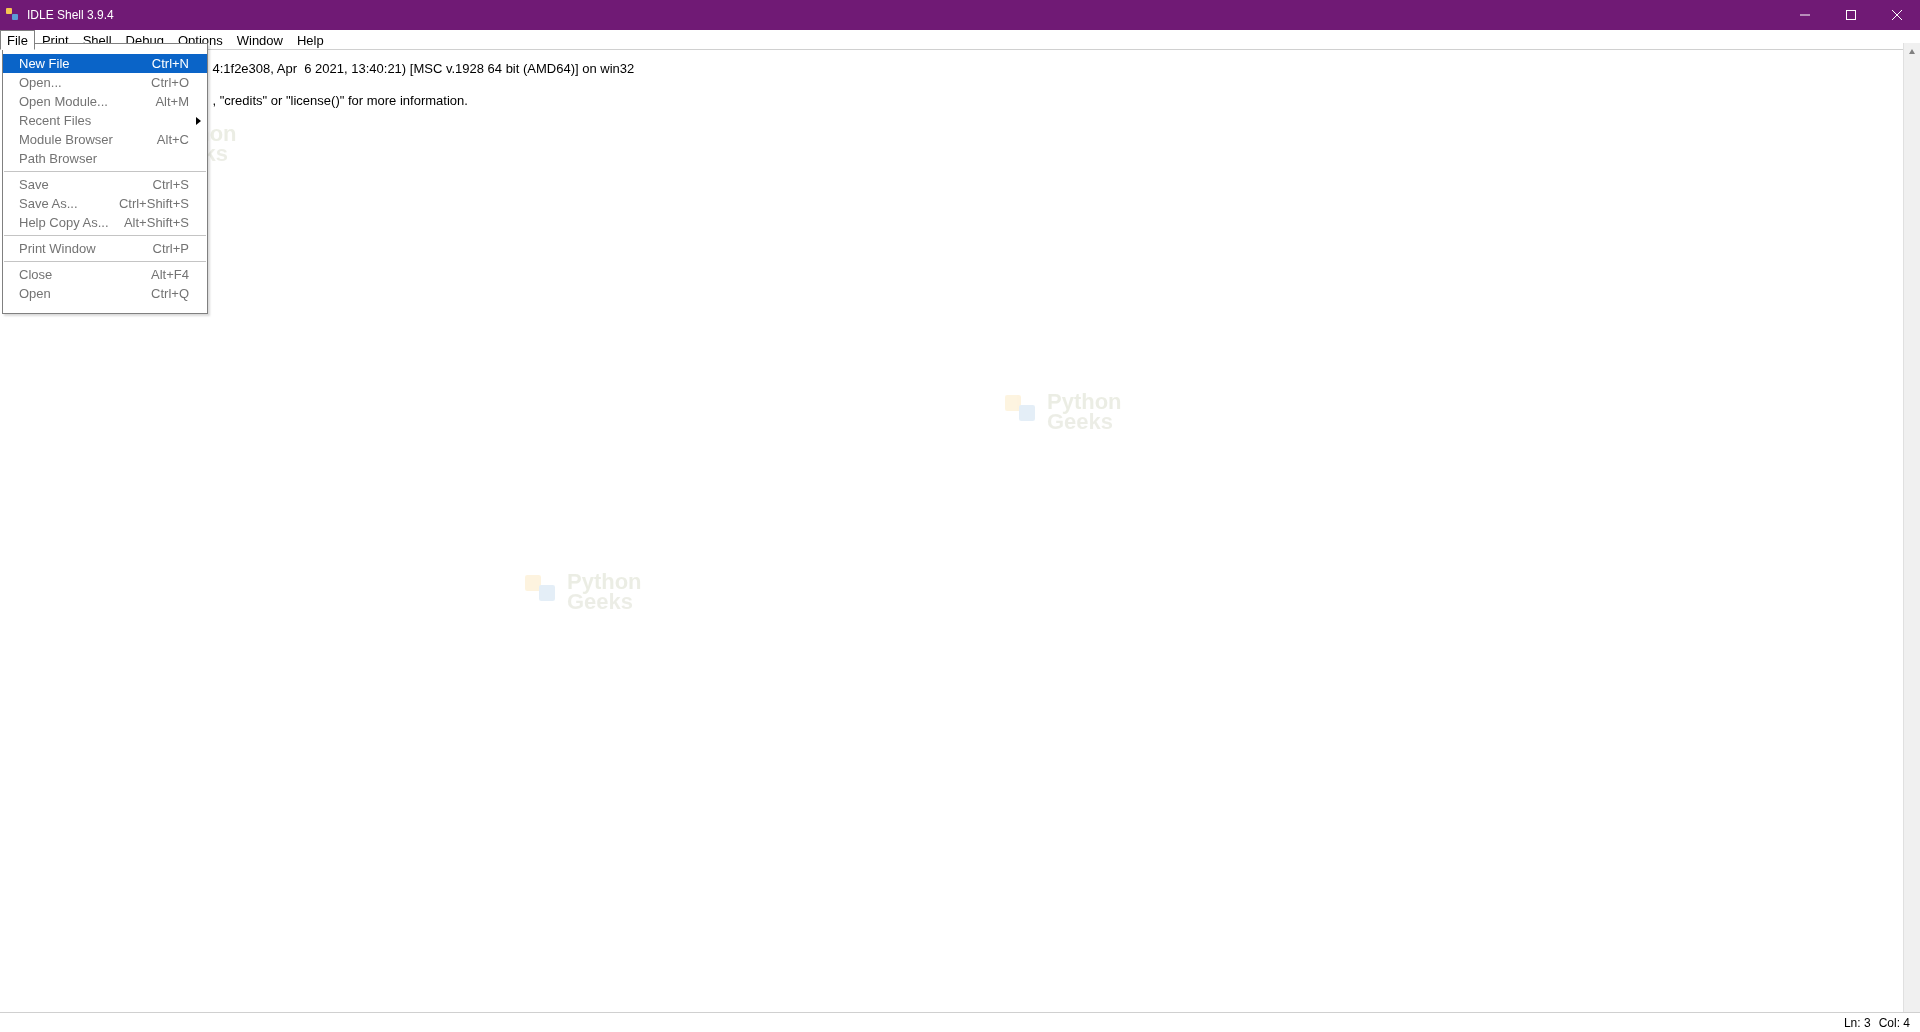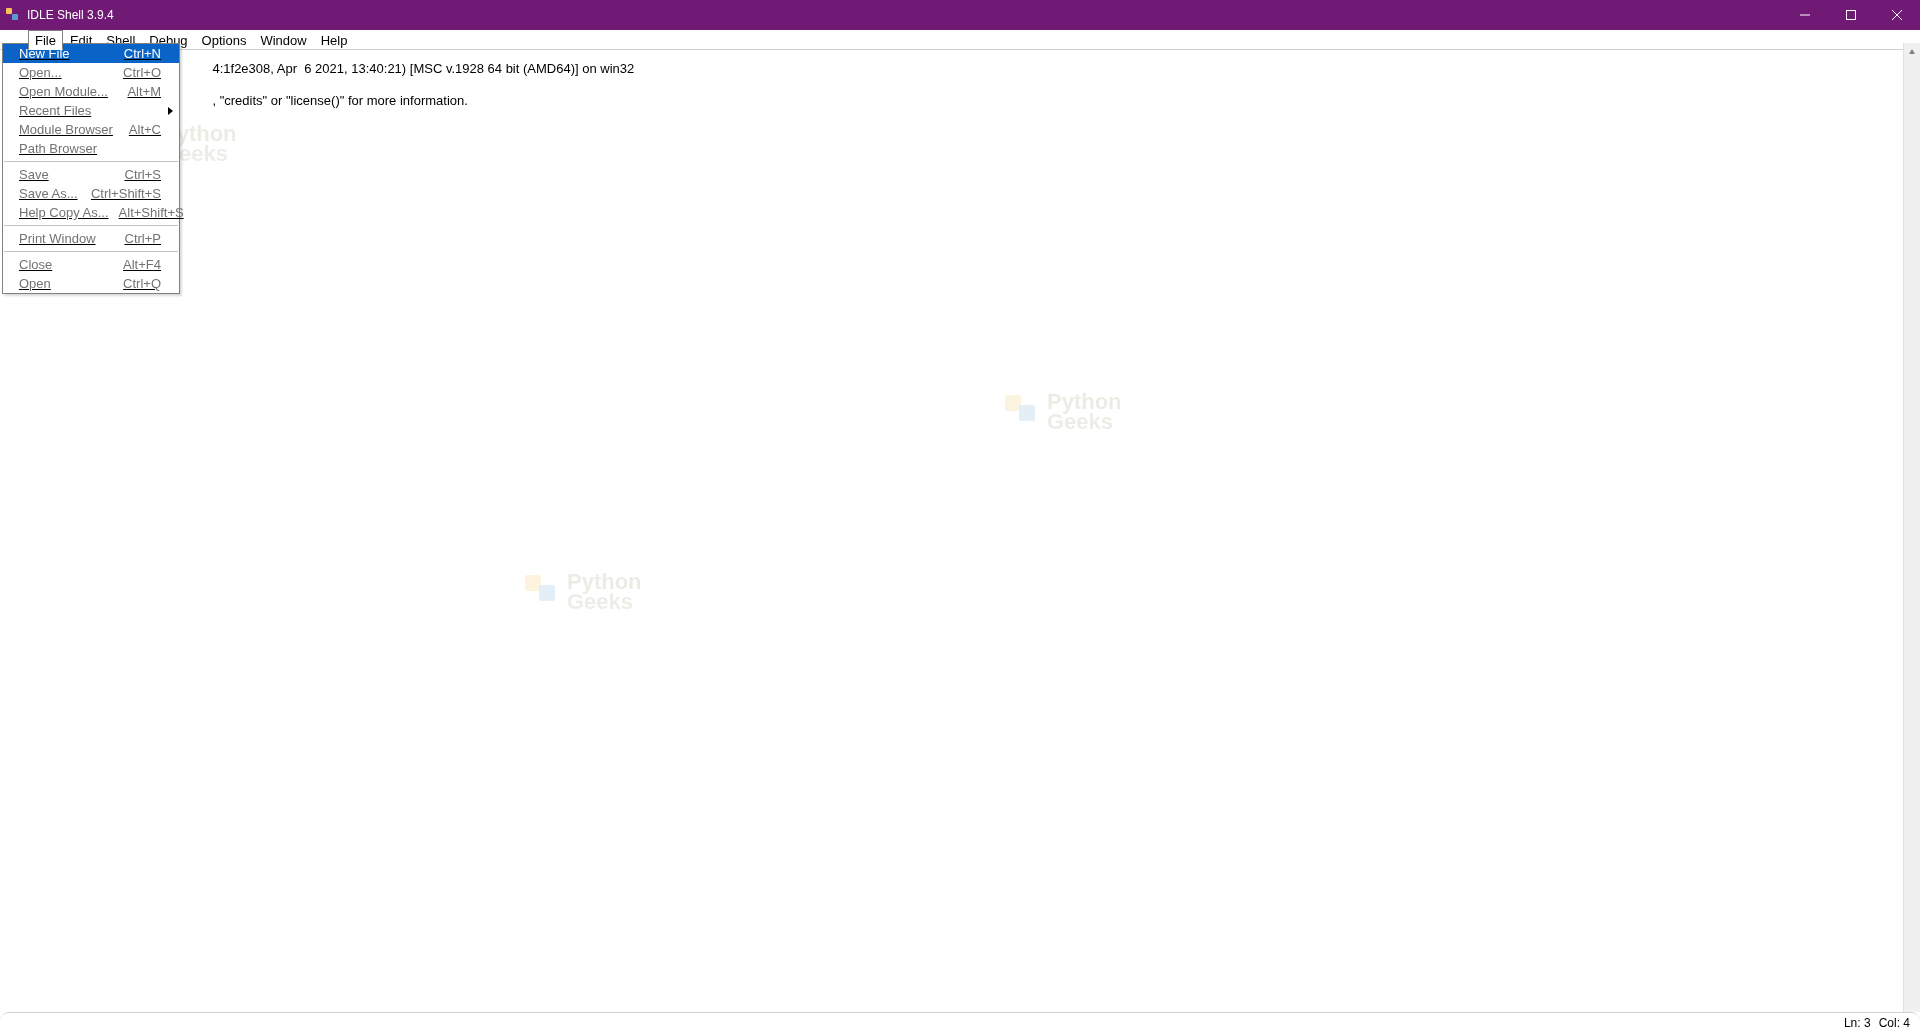"File" .menubar { padding-left: 28px -> none }
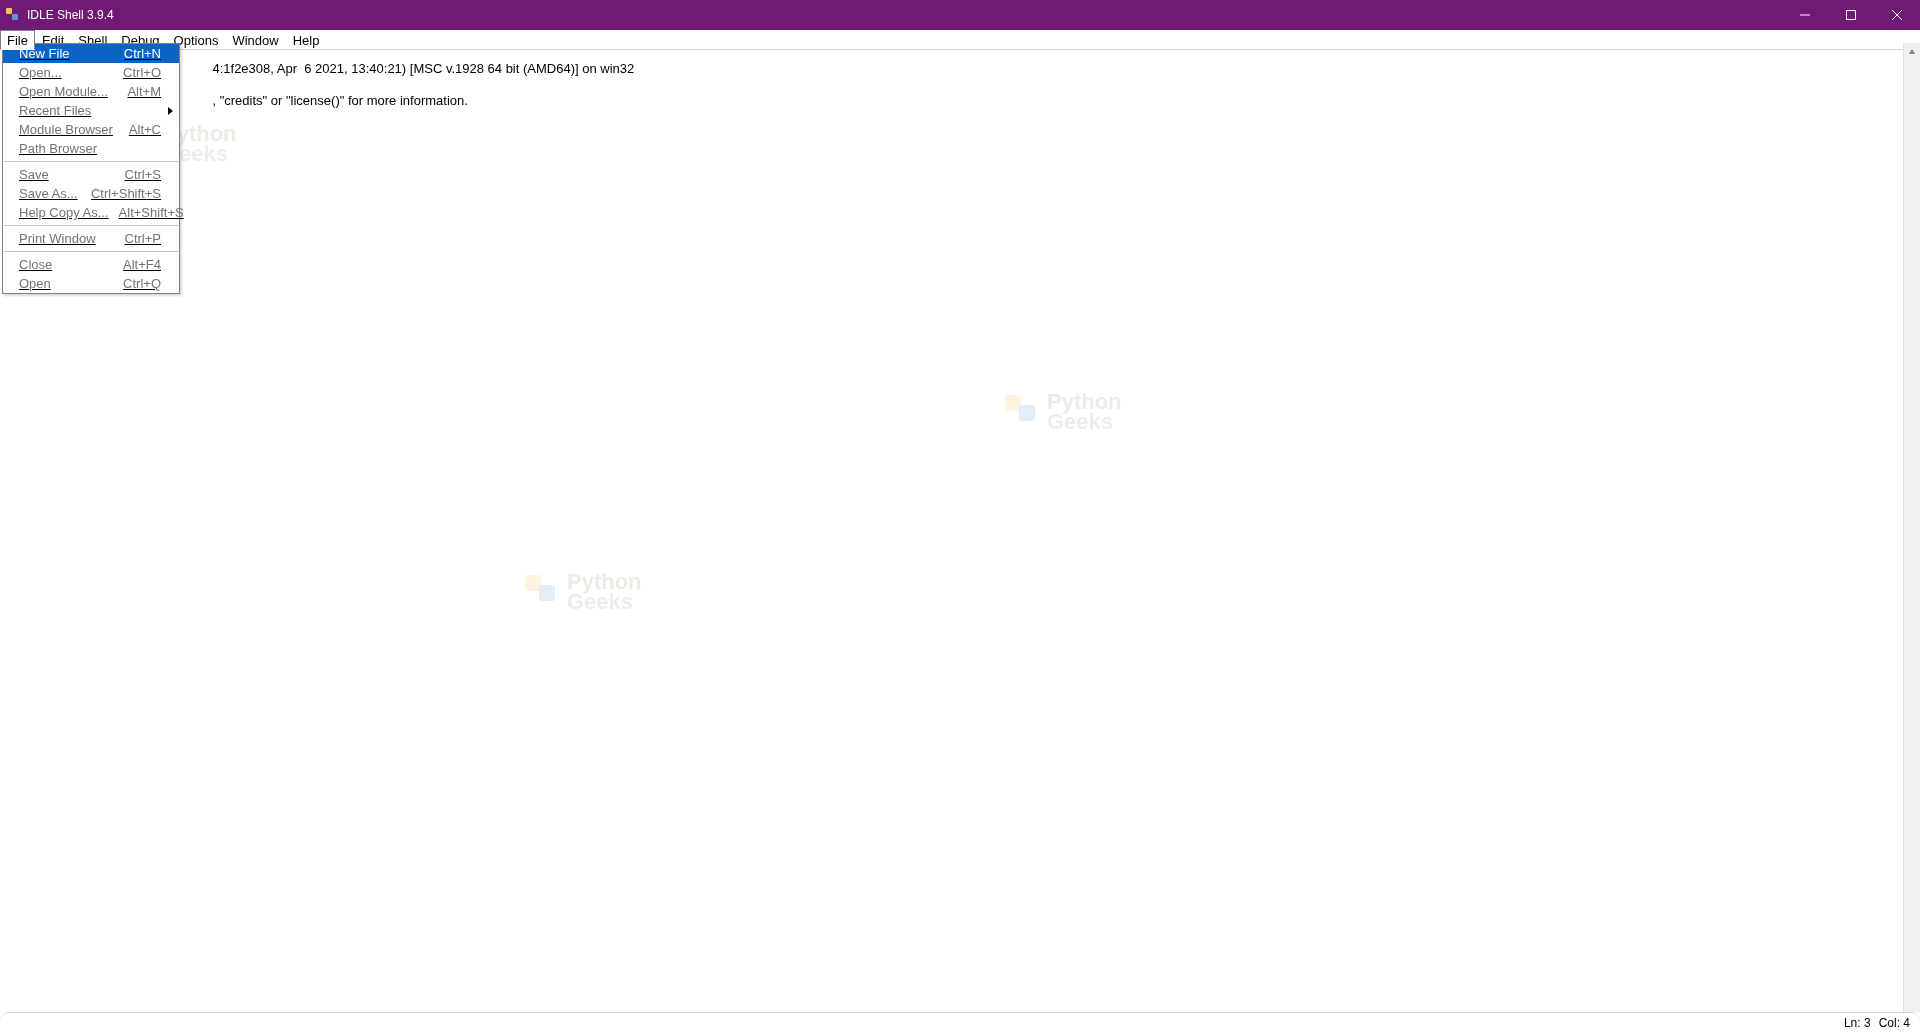"Edit" div.menu-item { text: Edit -> Print }
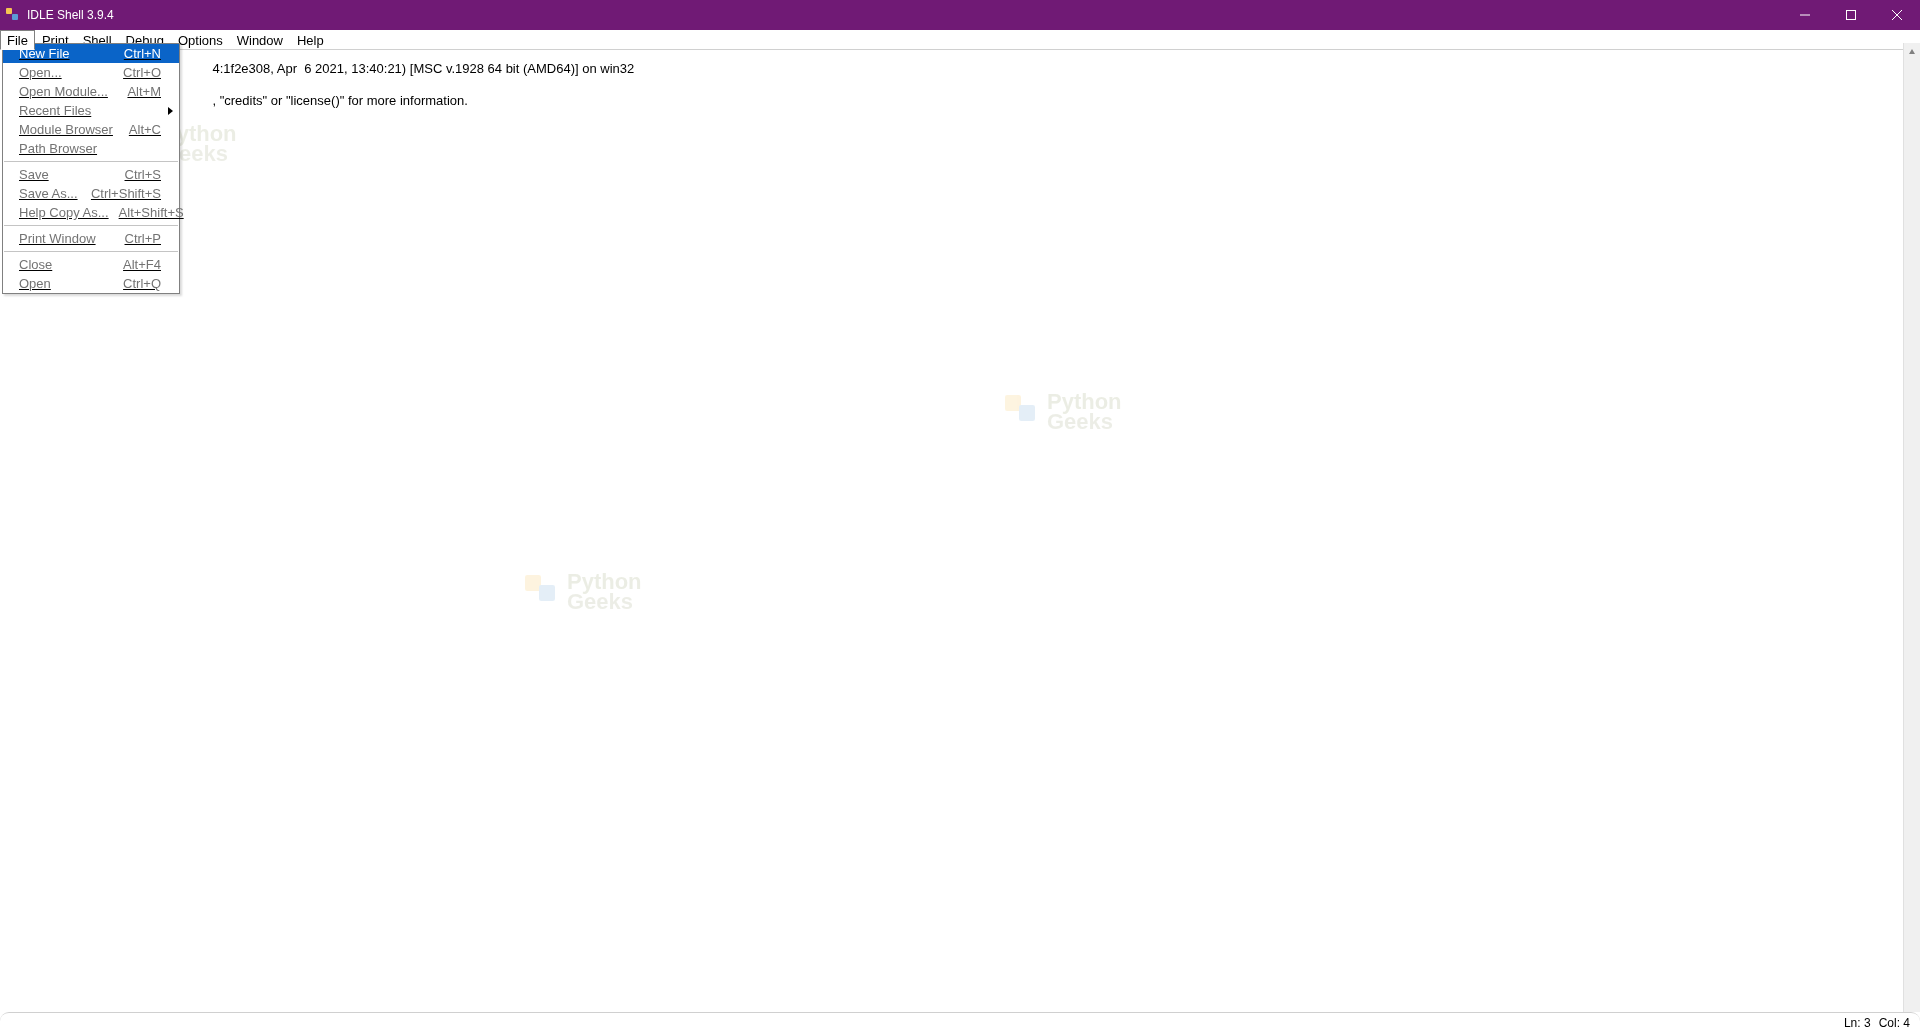"New File" .dropdown { padding: 0 0 -> 10px 0; text-decoration: underline -> none; width: 178px -> 206px }
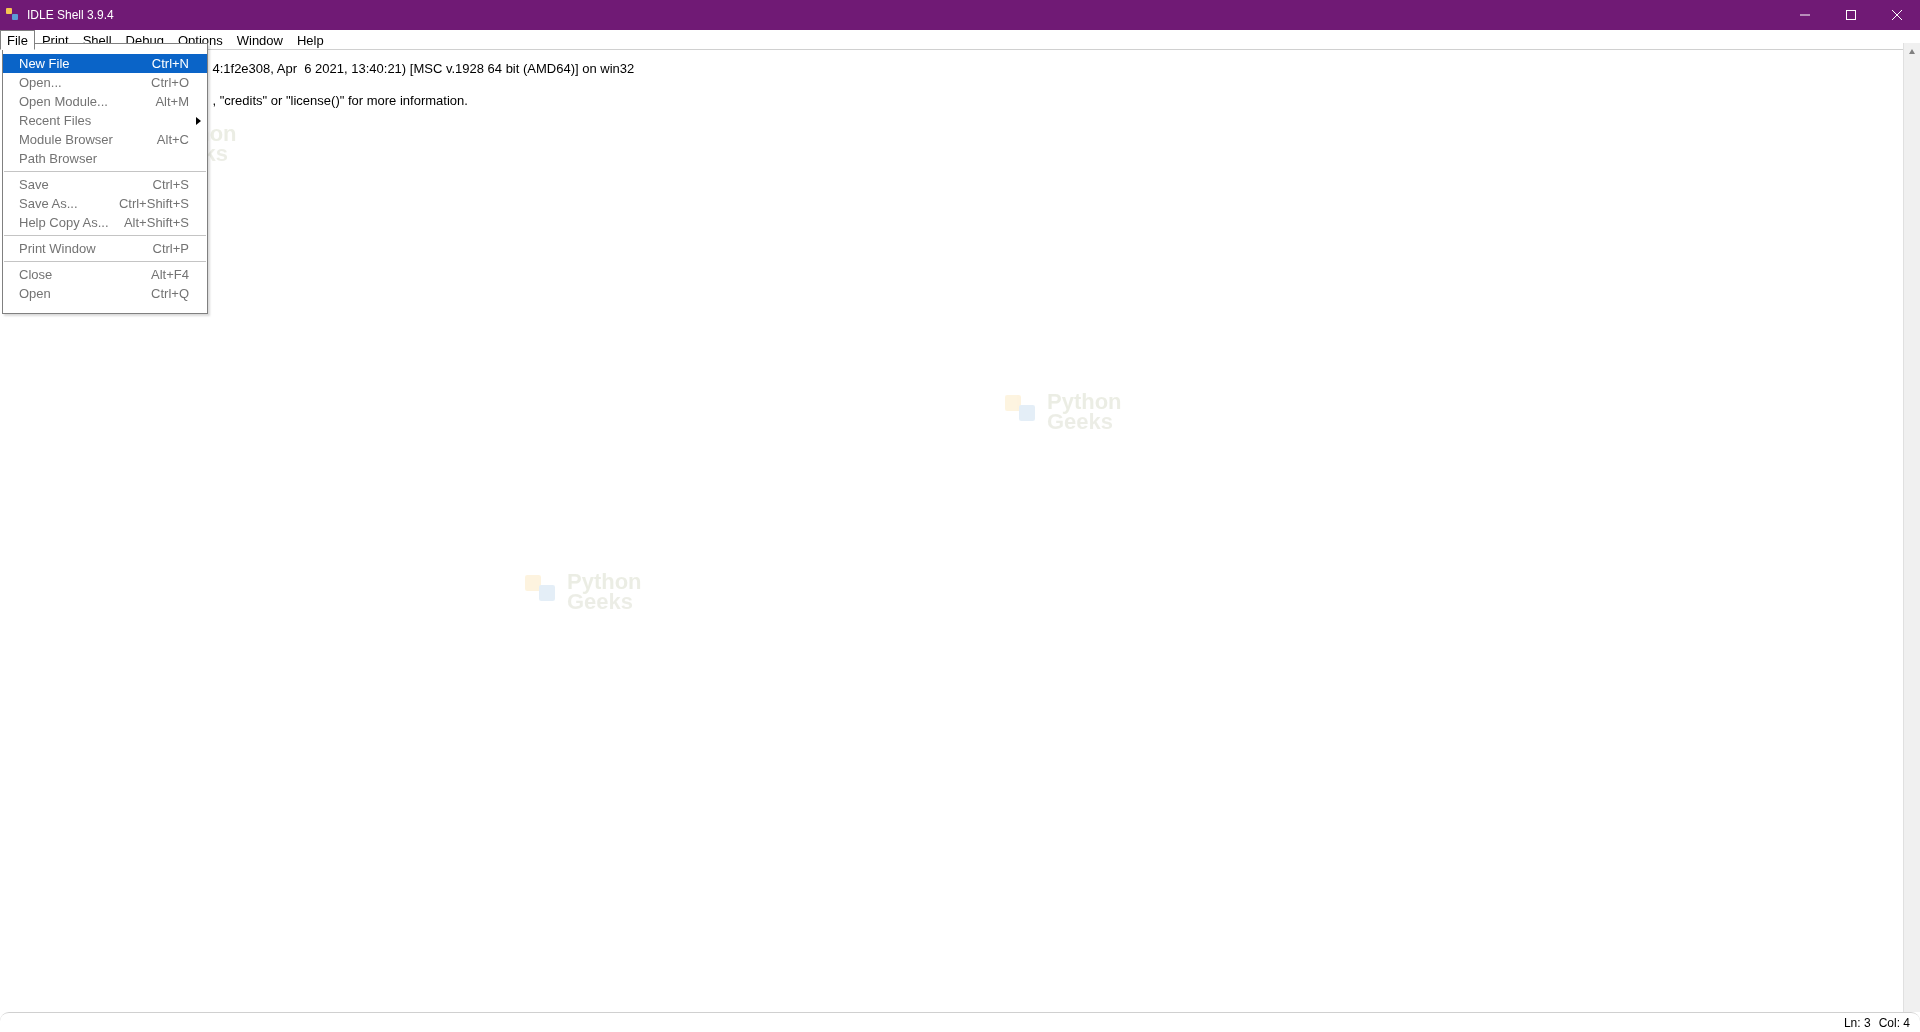"Ln: 3" .statusbar { border-radius: 9px -> none }
